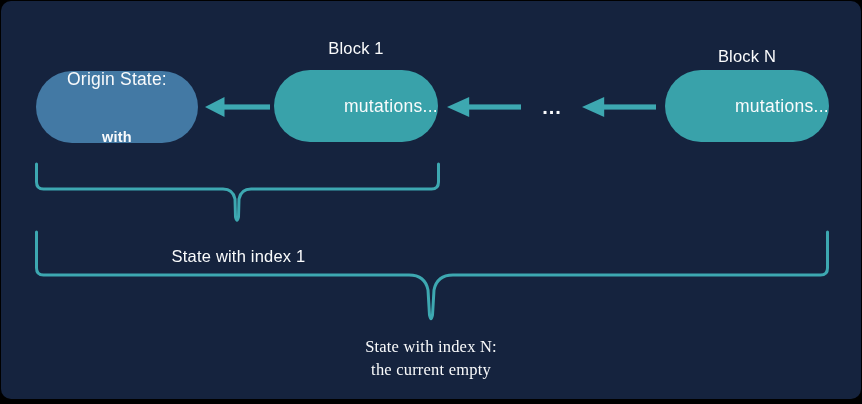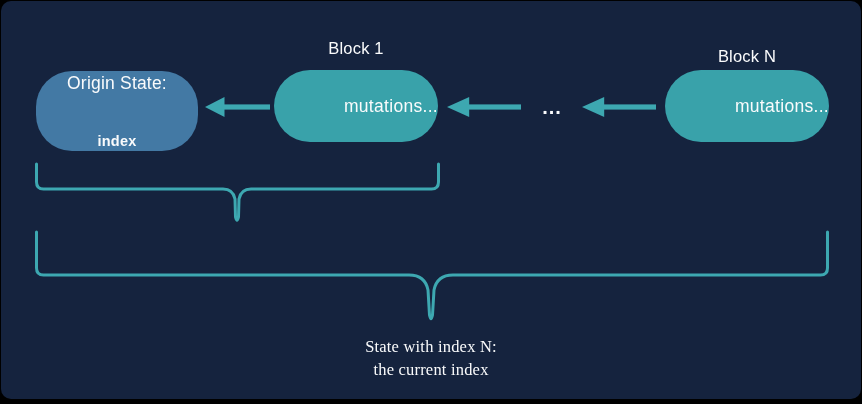"Origin State:" div.pill { height: 80px -> 72px }
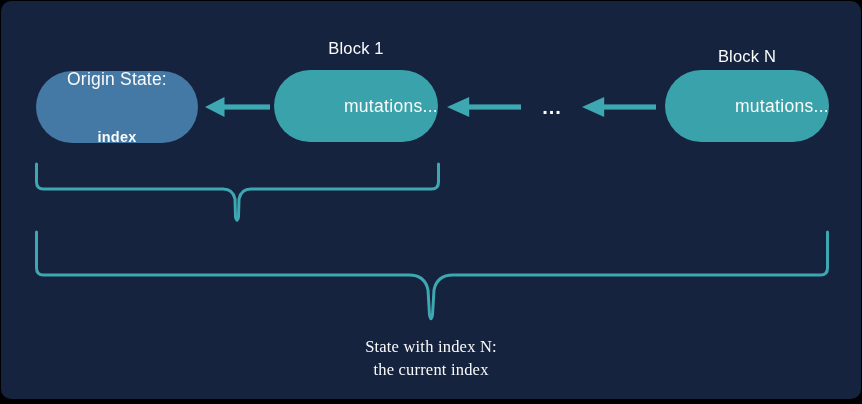"index" span.pill-sub { text: index -> with }
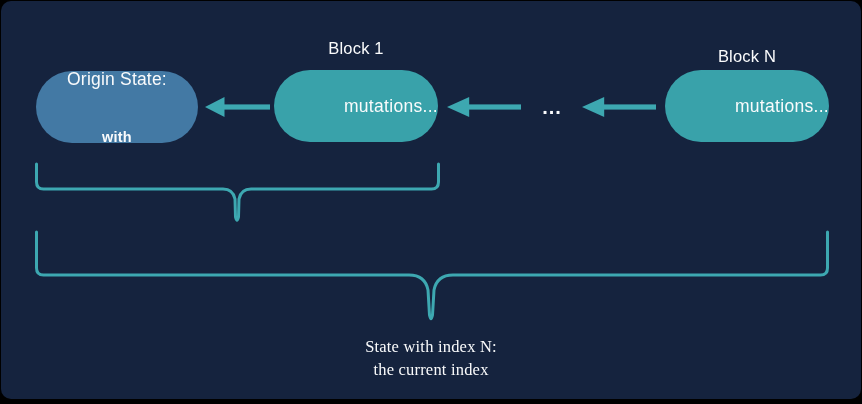"State with index 1" div.caption { html: none -> <div>State with index 1</div> }
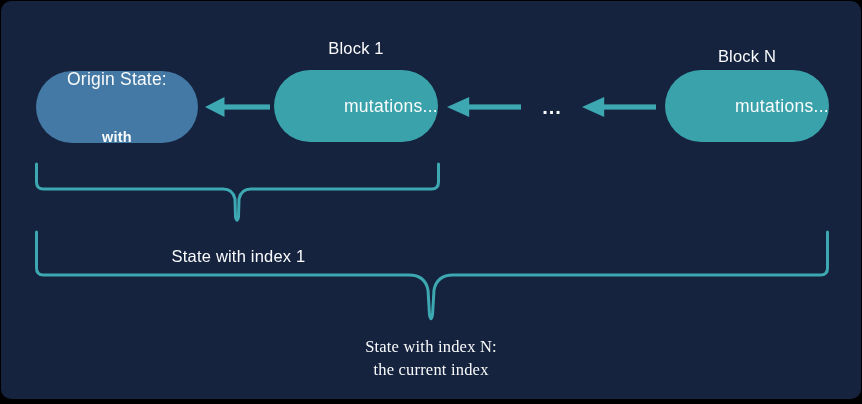"the current index" div { text: index -> empty }
